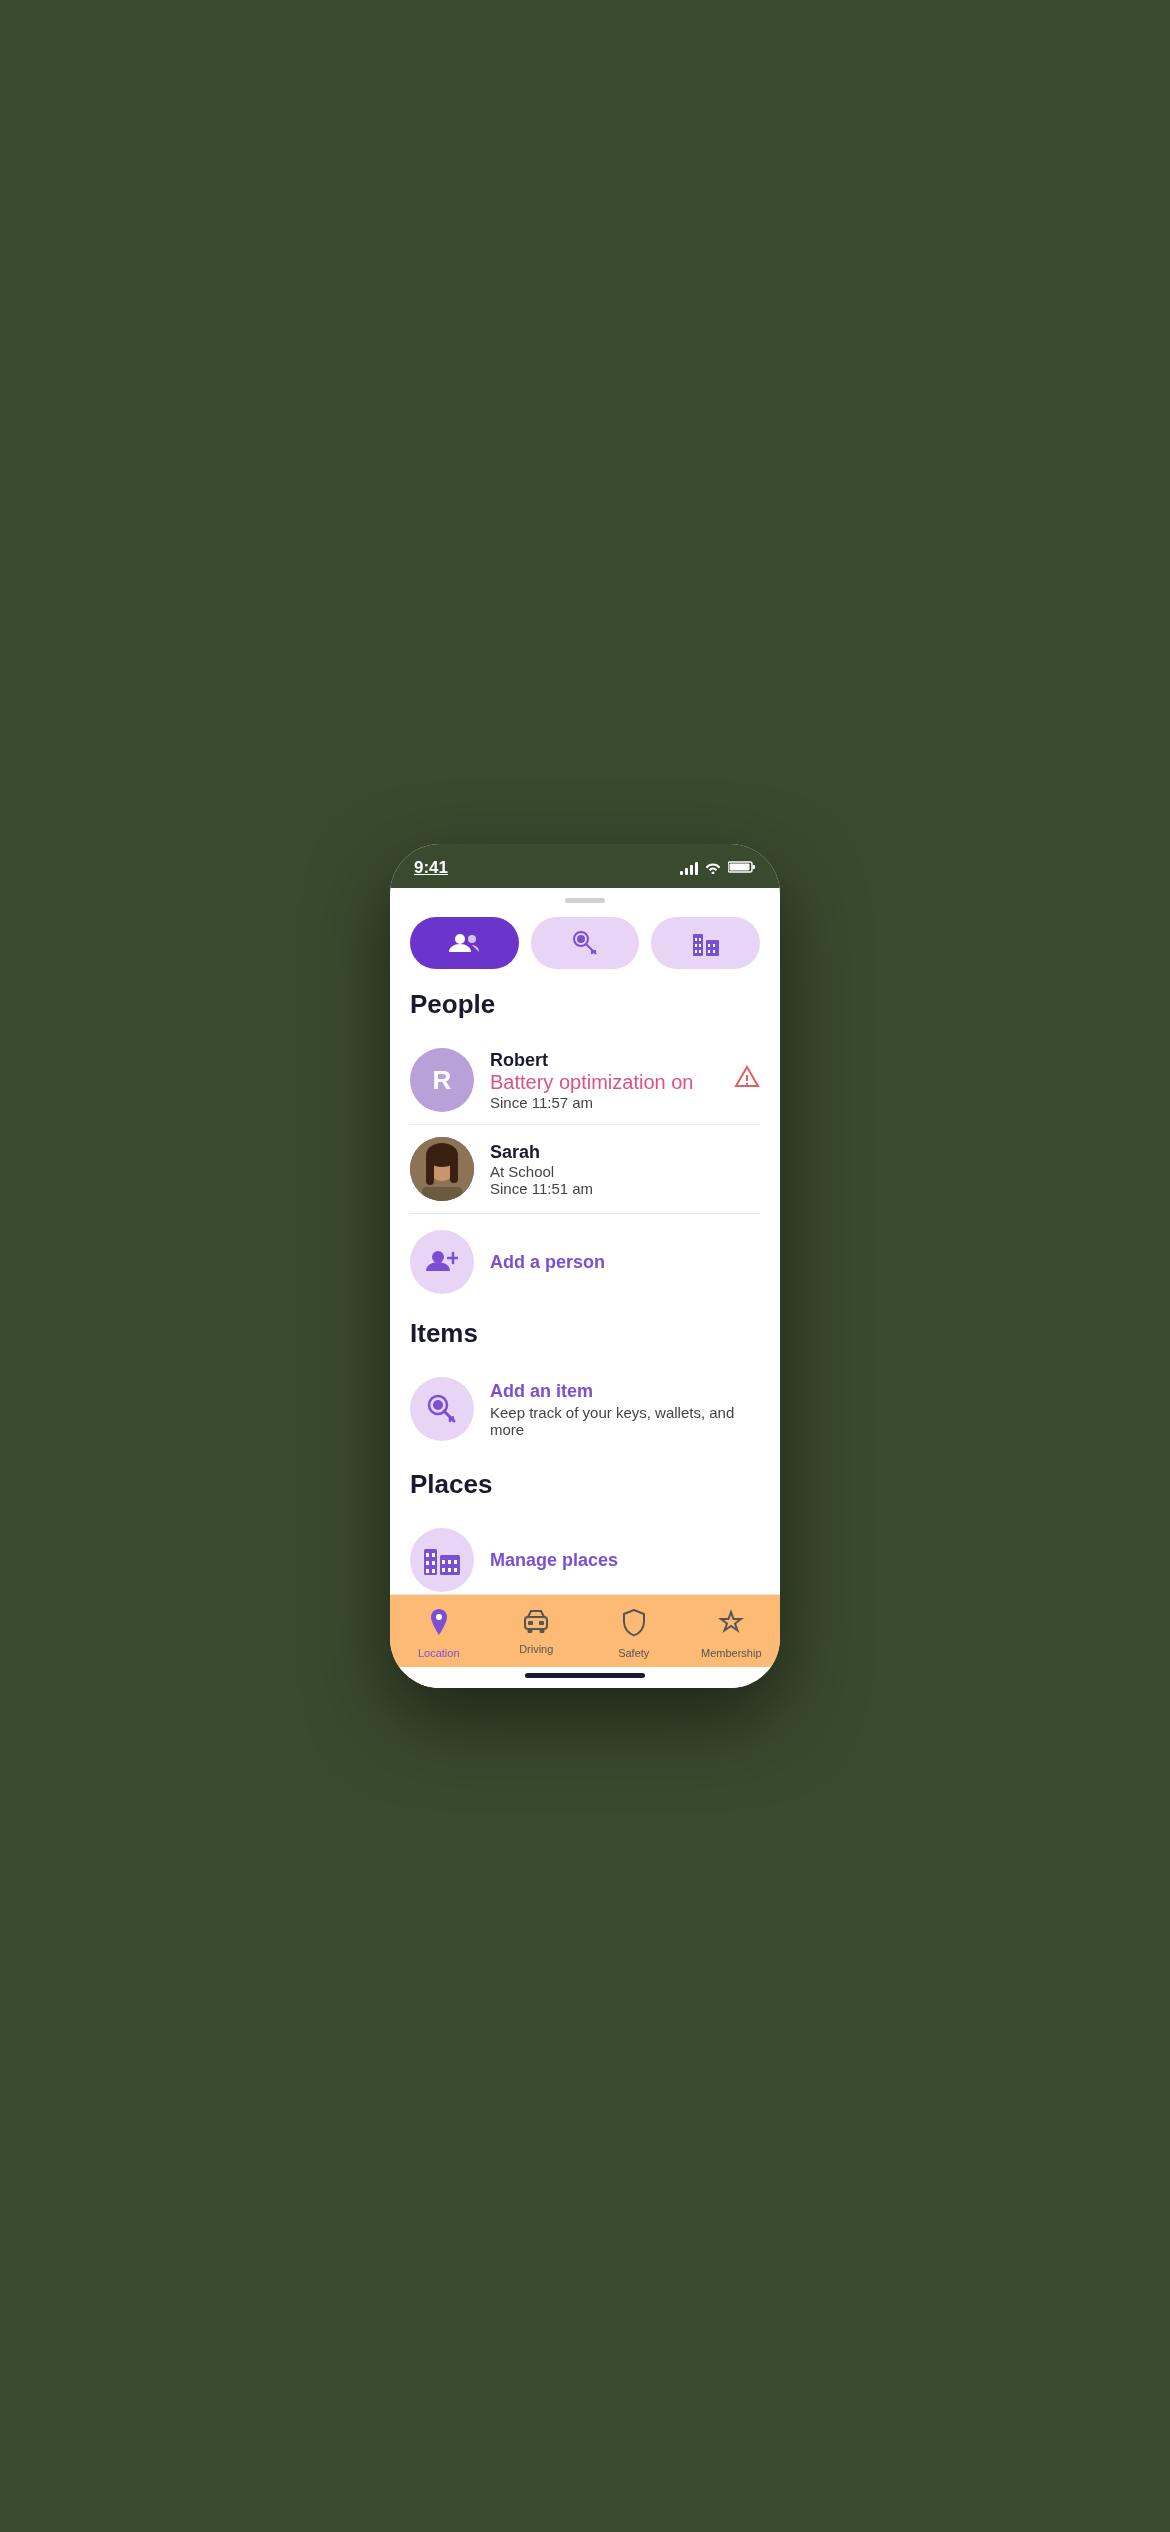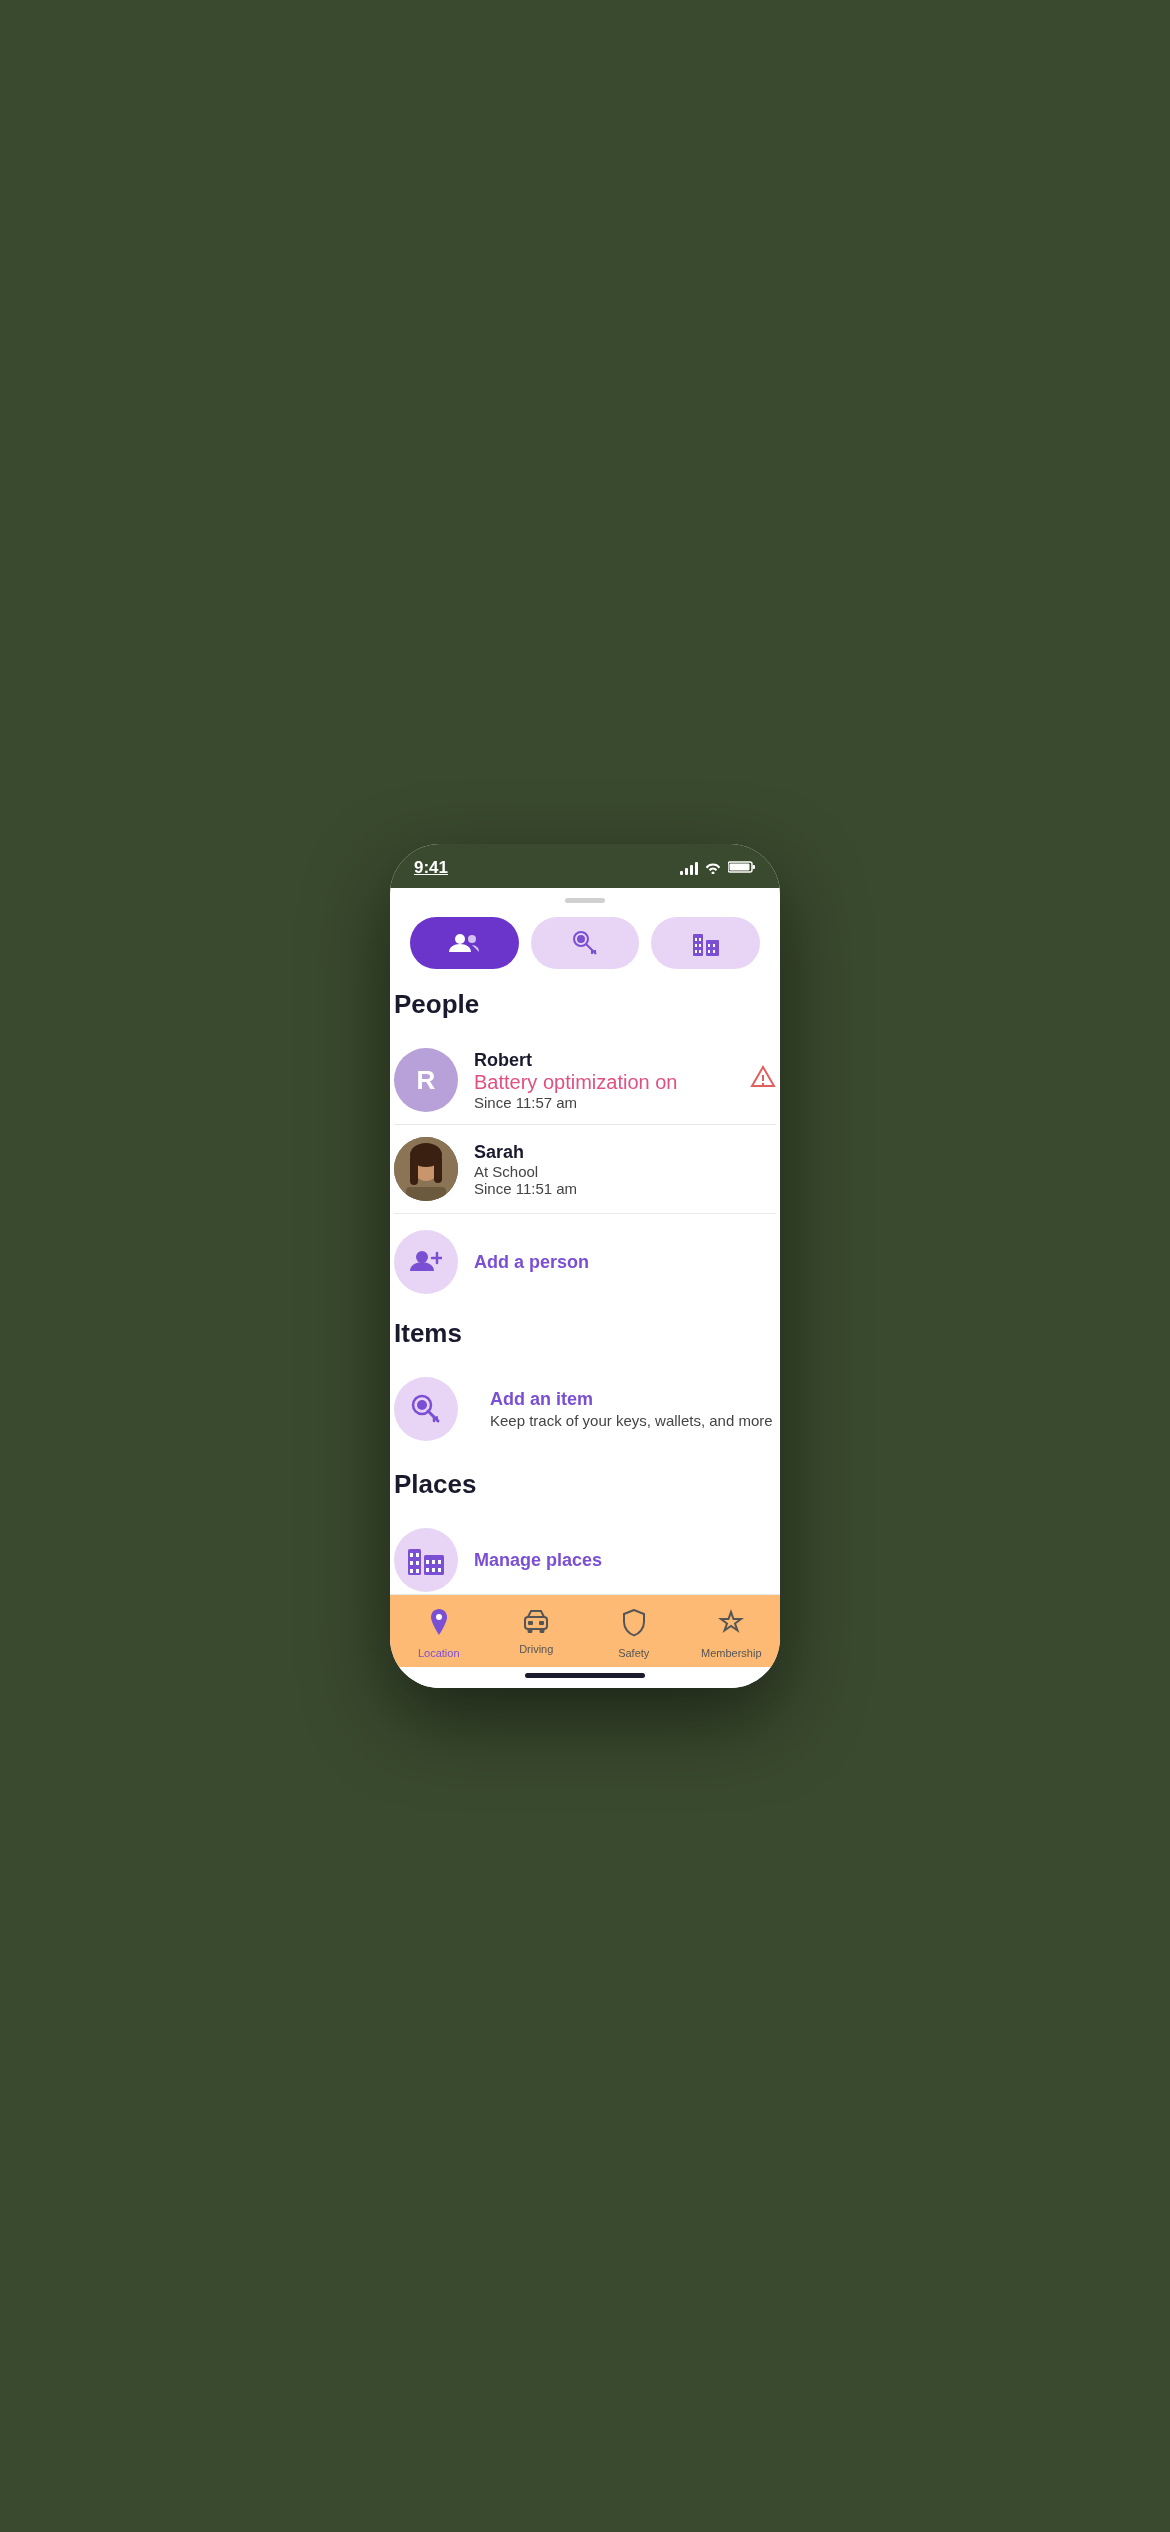"People" .scroll-area { padding: 0 4px -> 0 20px }
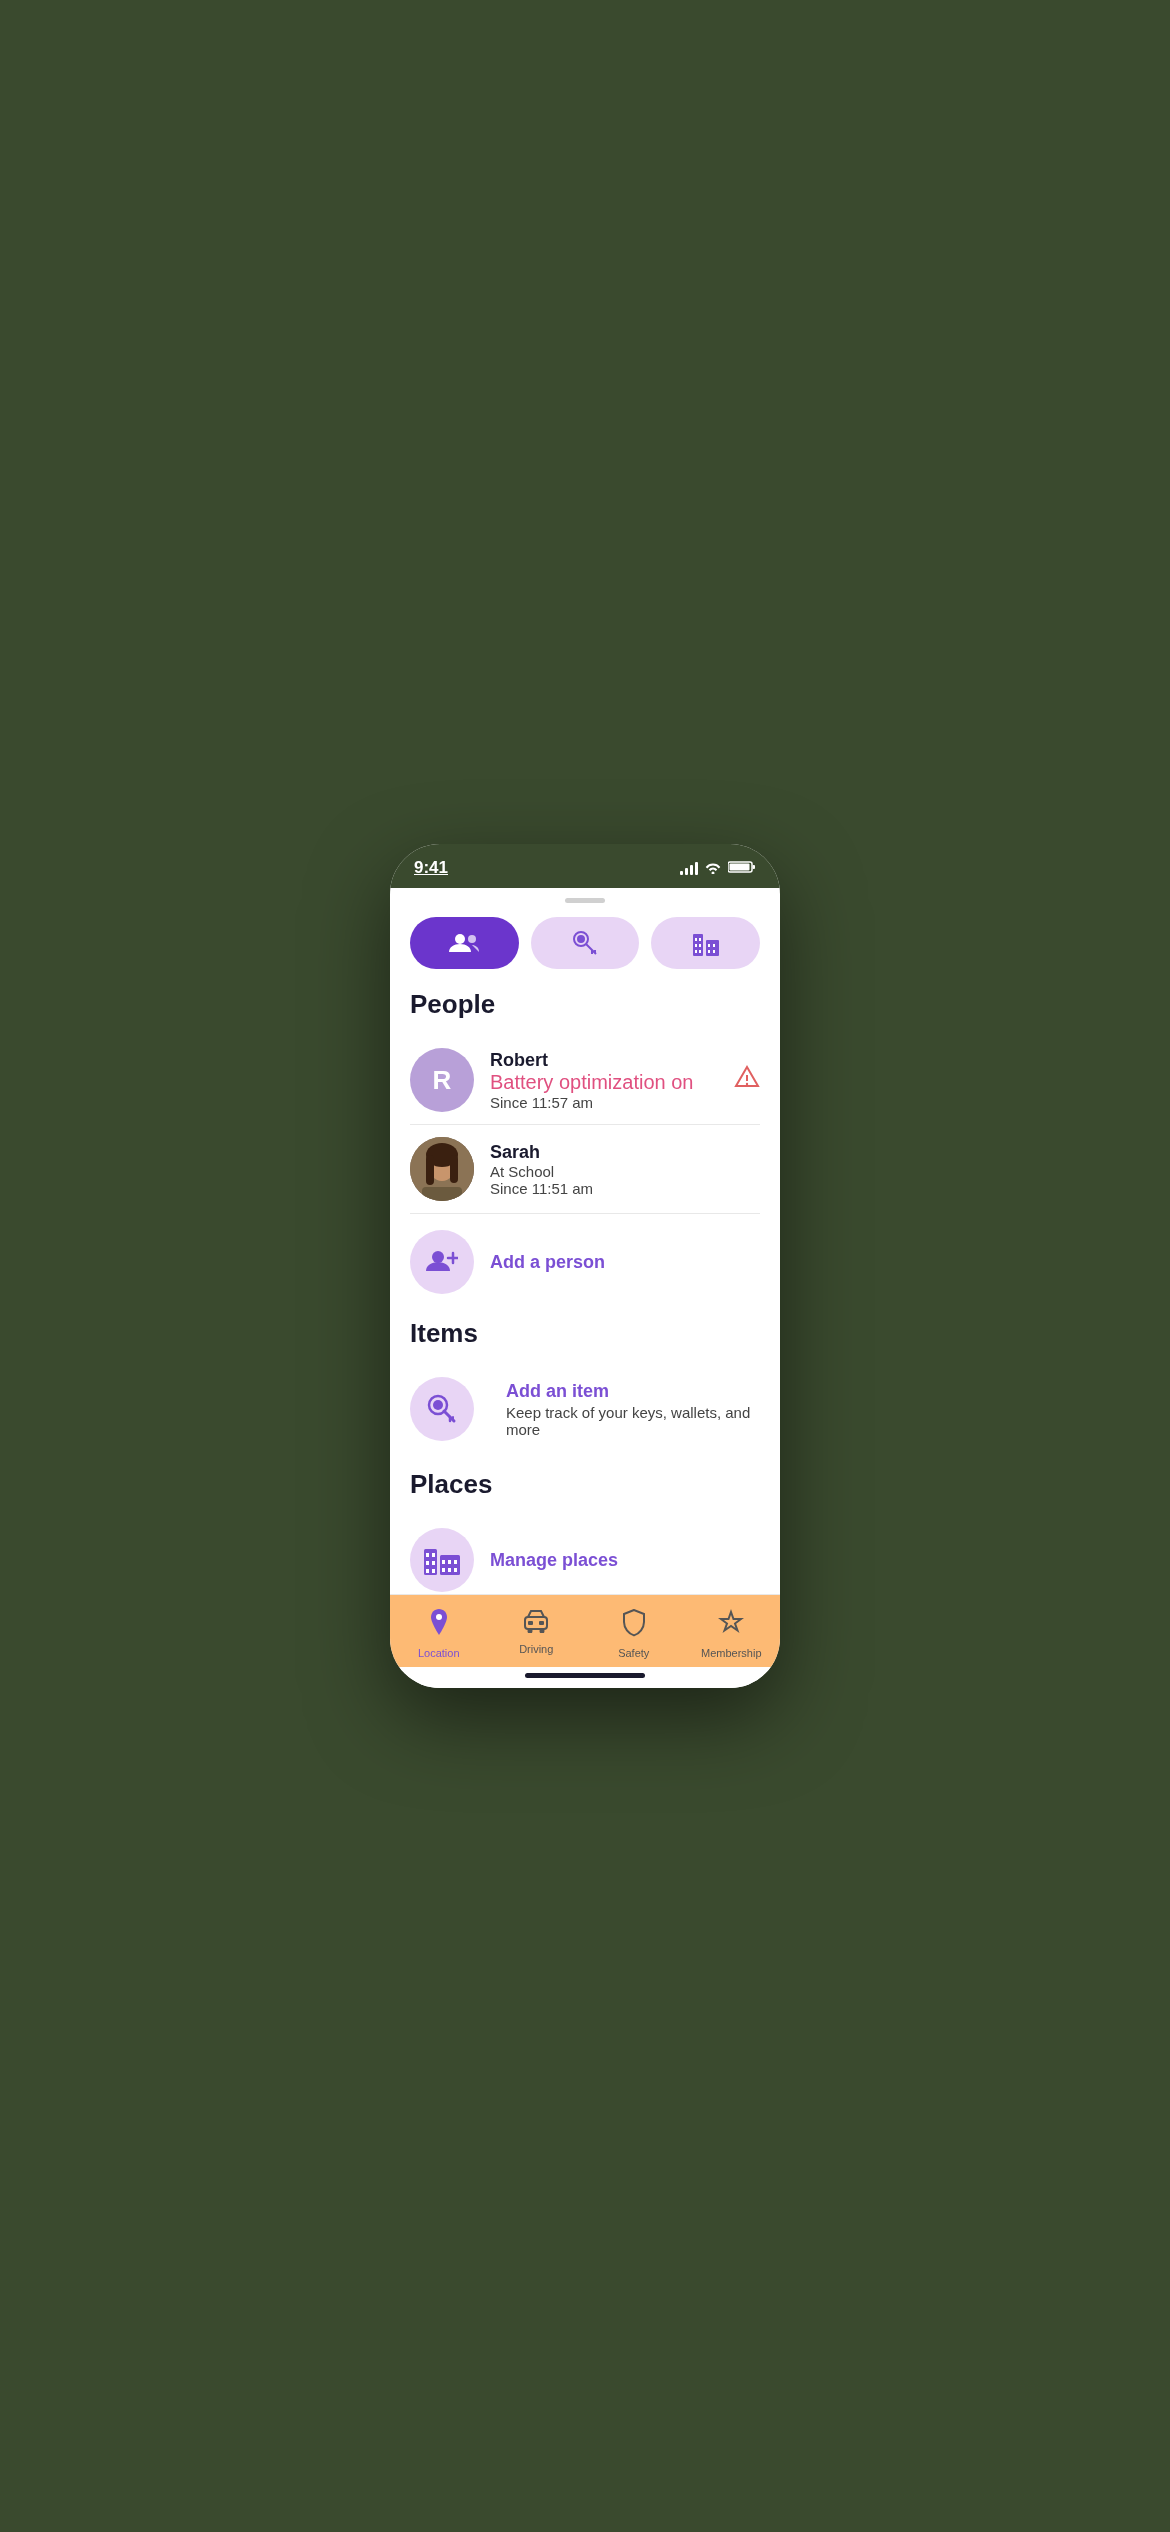"Add an item" .item-row { gap: 32px -> 16px }
